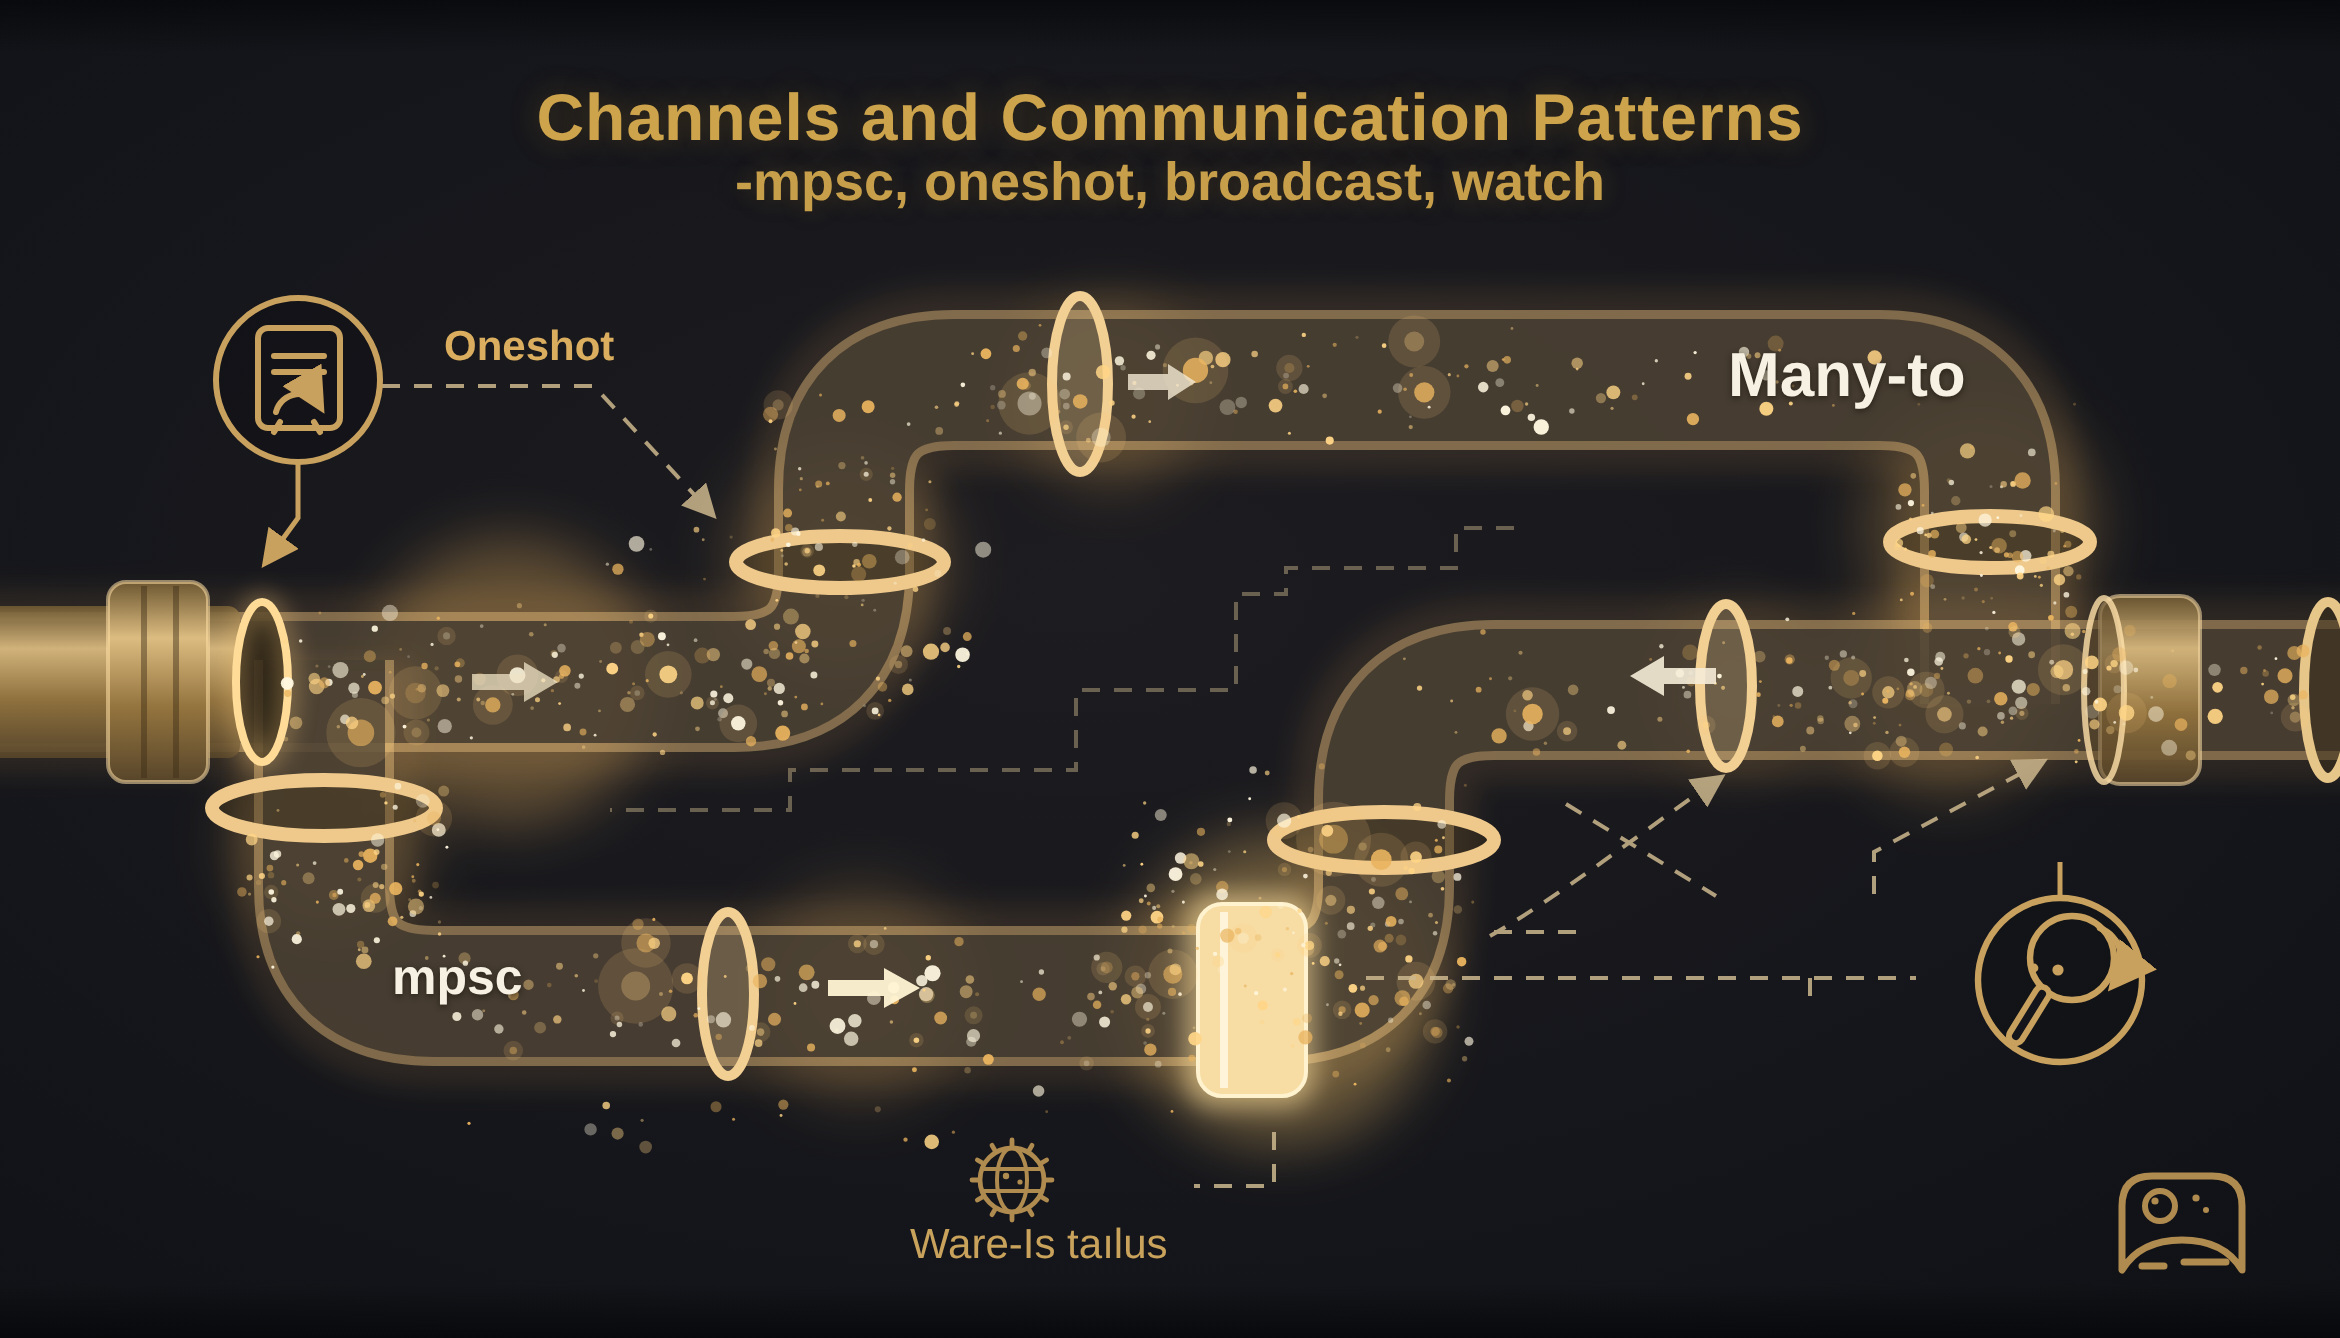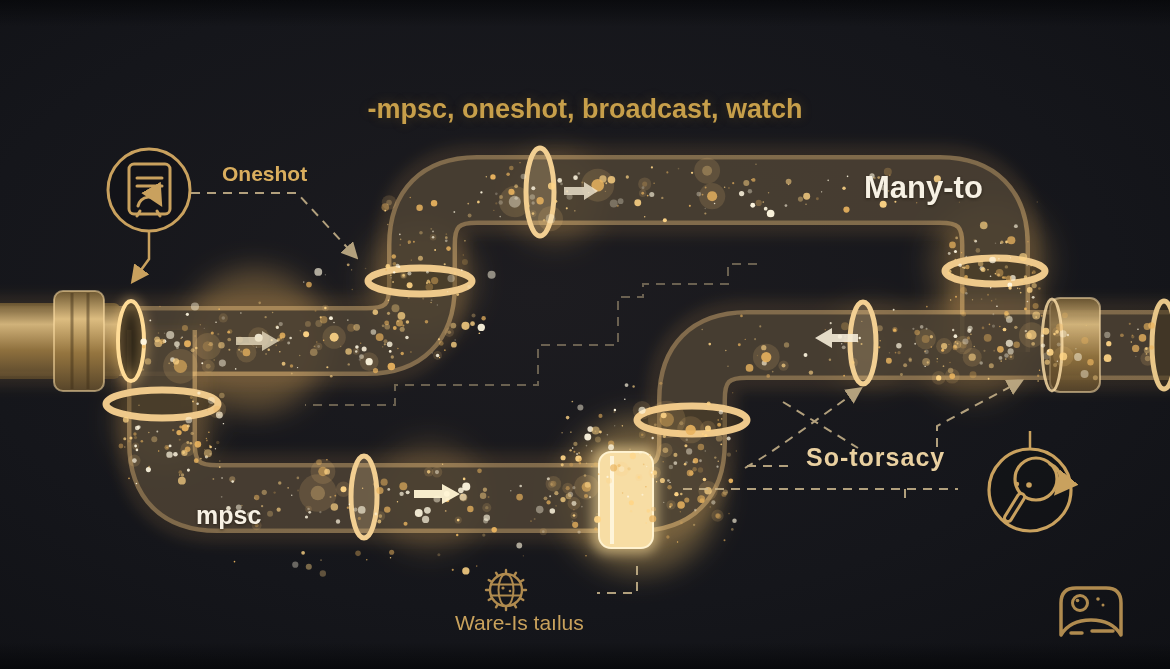"Channels and Communication Patterns" div.lbl { html: none -> <div>Channels and Communication Patterns</div> }
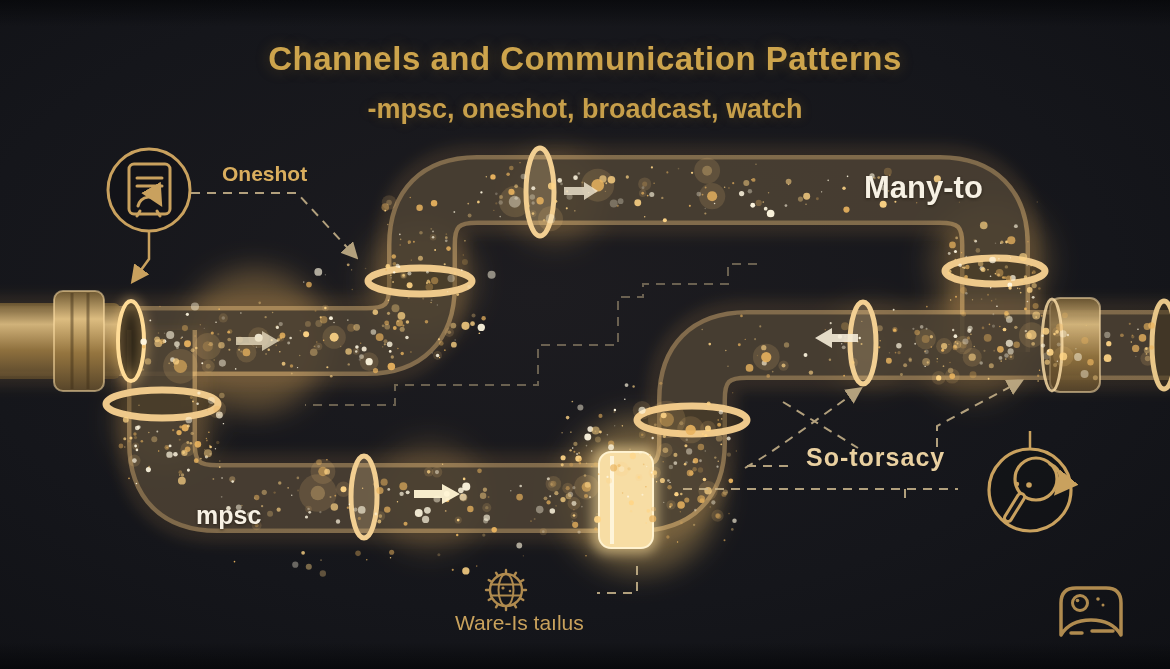"-mpsc, oneshot, broadcast, watch" .subtitle { top: 94px -> 76px }
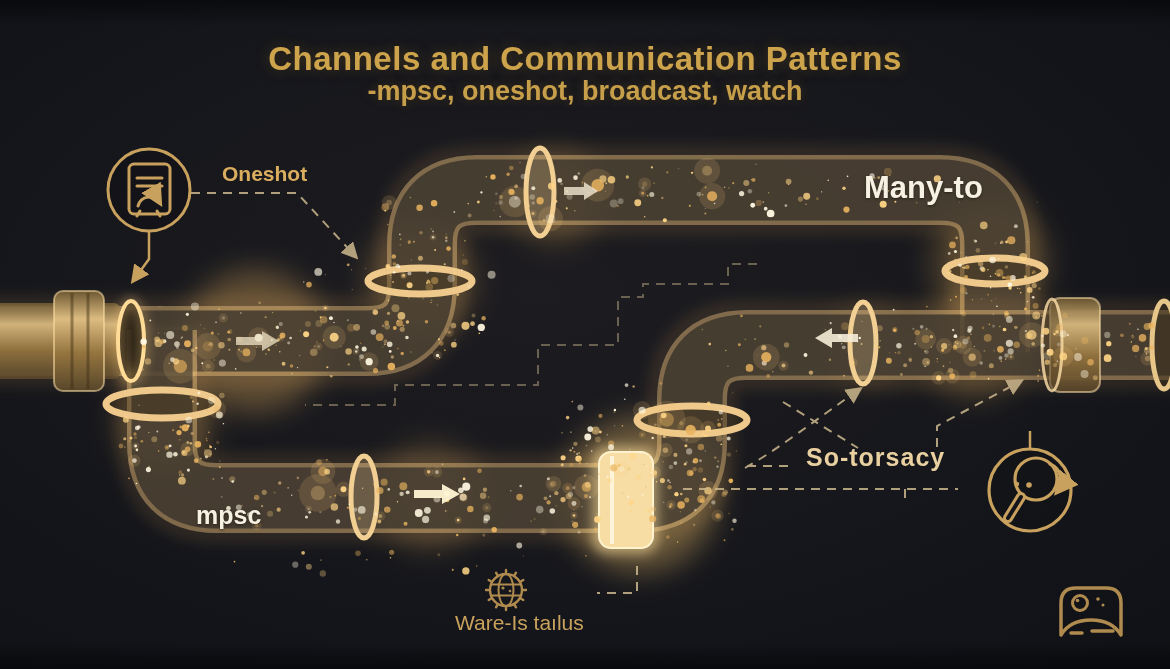"So-torsacy" div.lbl { html: <div>So-torsacy</div> -> none }
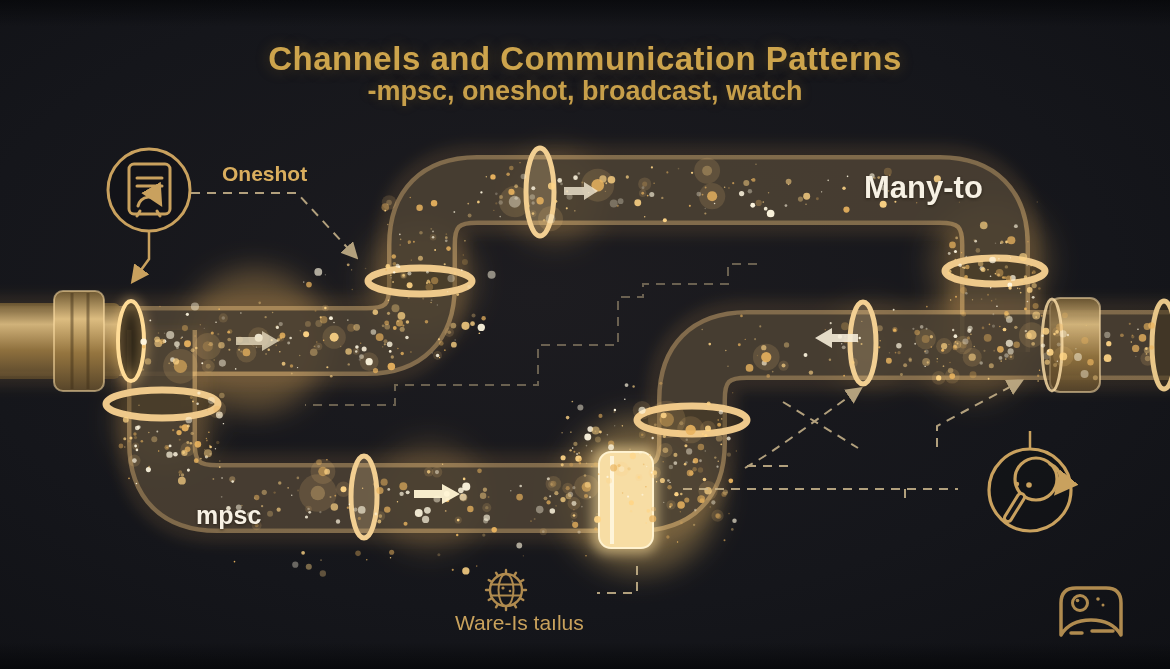"mpsc" .mpsc { top: 501px -> 475px }
